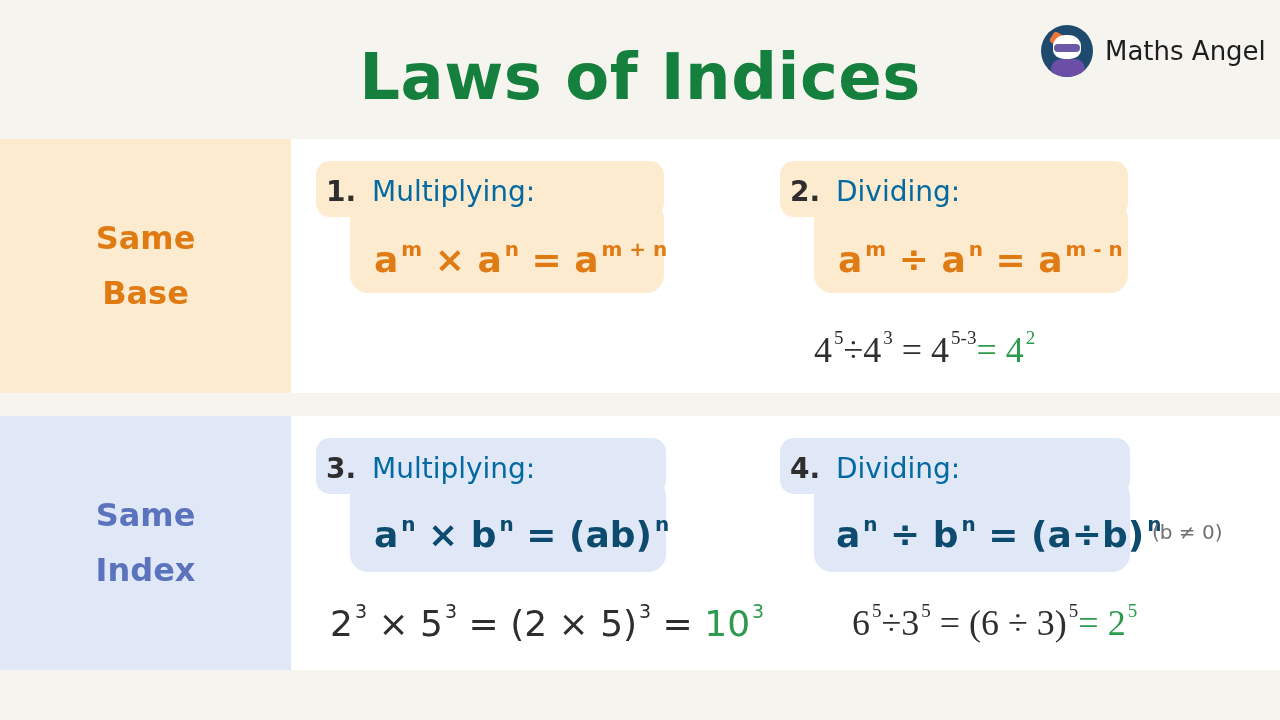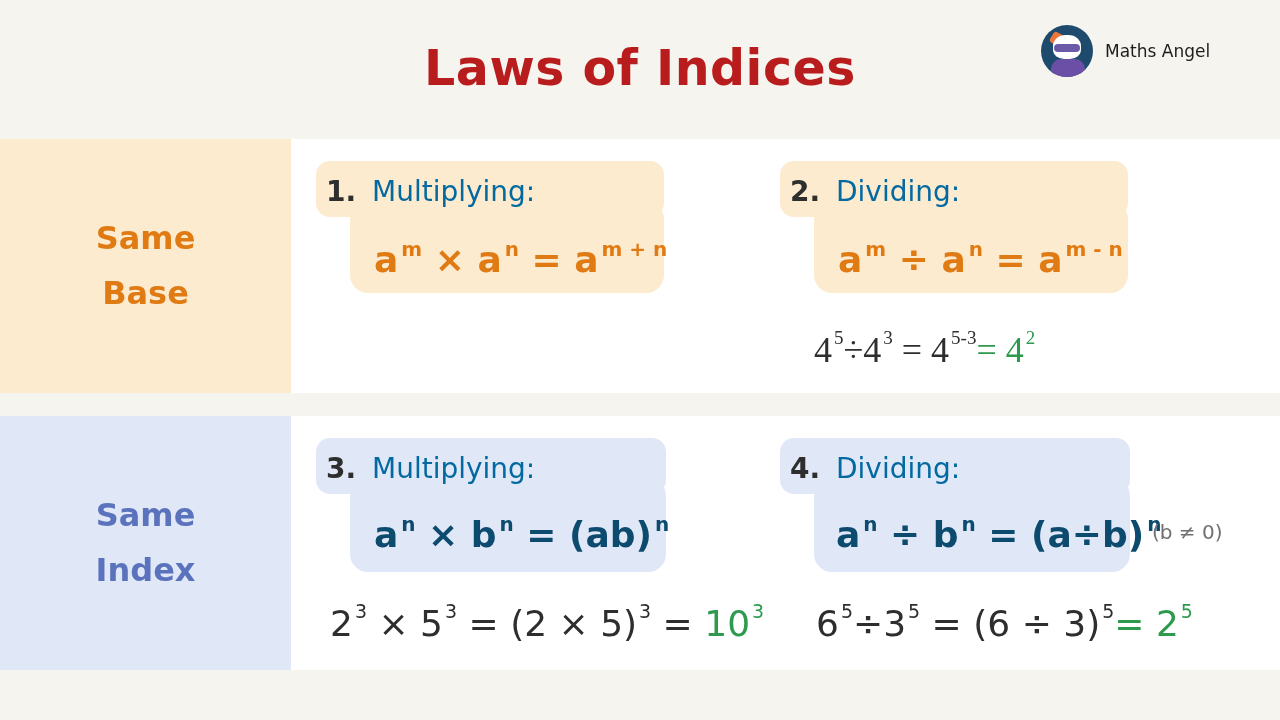"Laws of Indices" .title { color: #b91c1c -> #15803d; font-size: 49px -> 64px }
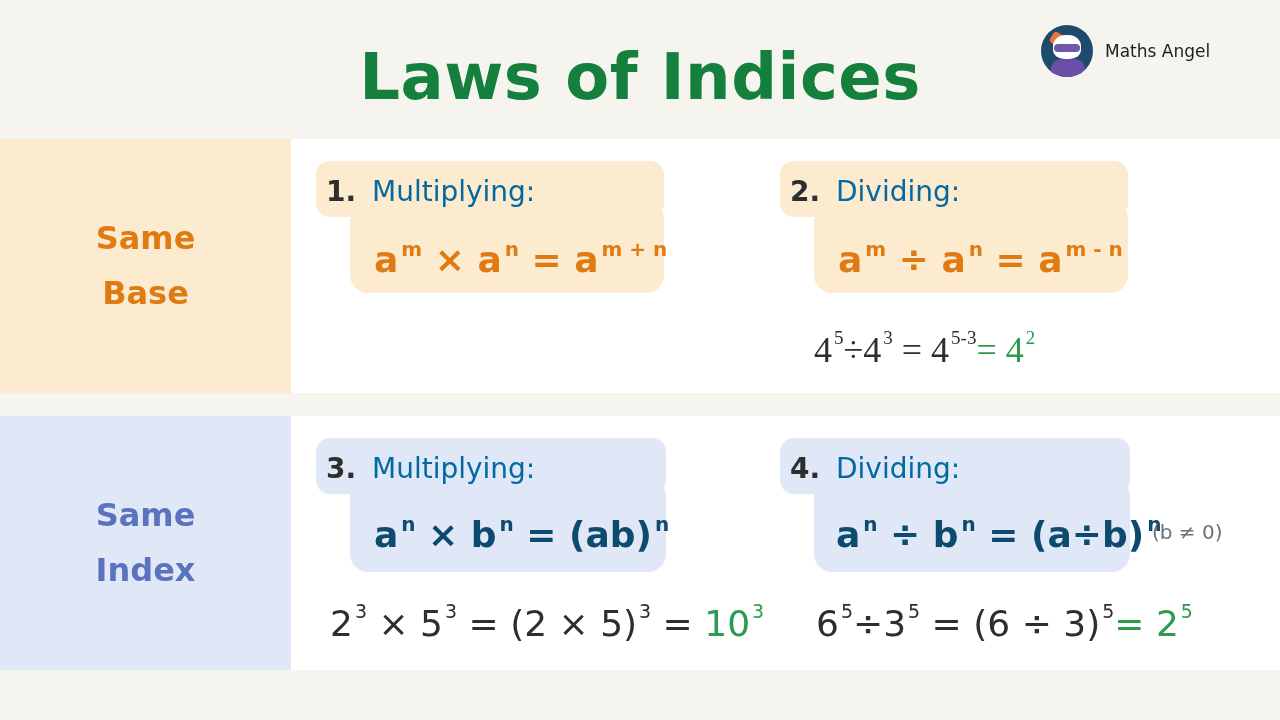"Maths Angel" .logo-text { font-size: 17px -> 26px }
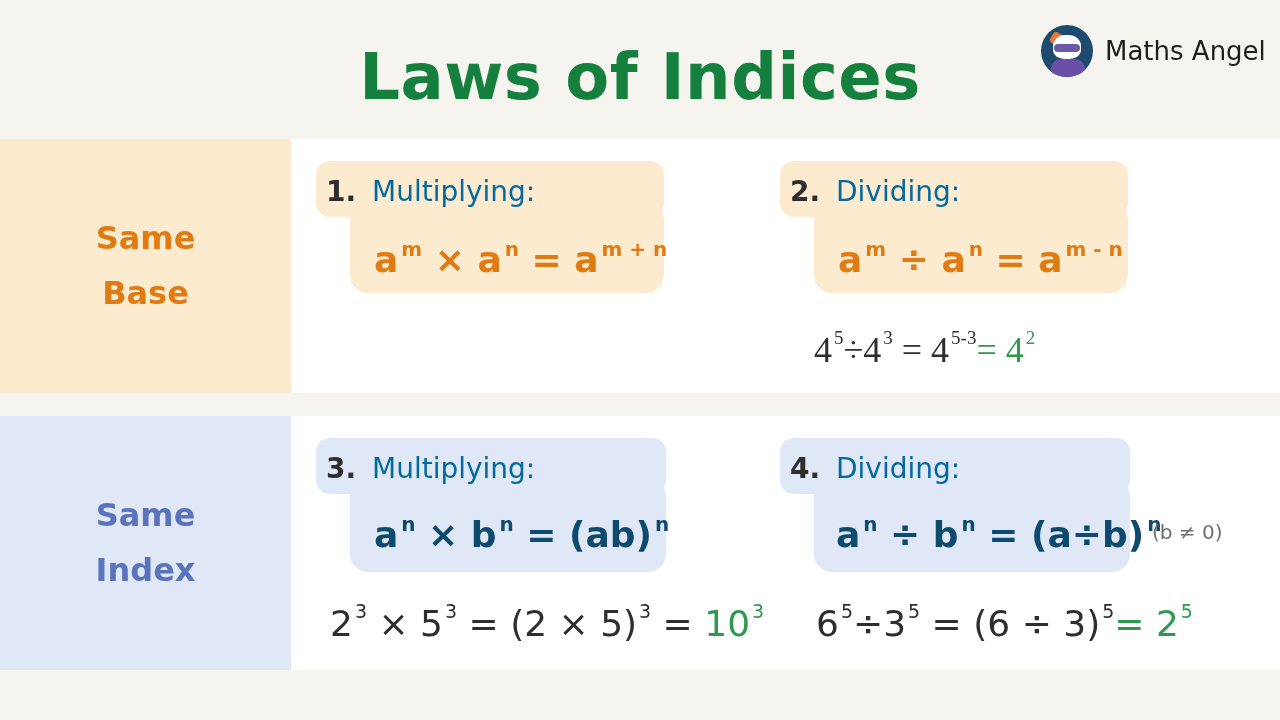"65÷35 = (6 ÷ 3)5=" div.example { font-family: none -> Liberation Serif, serif; left: 816px -> 852px }
